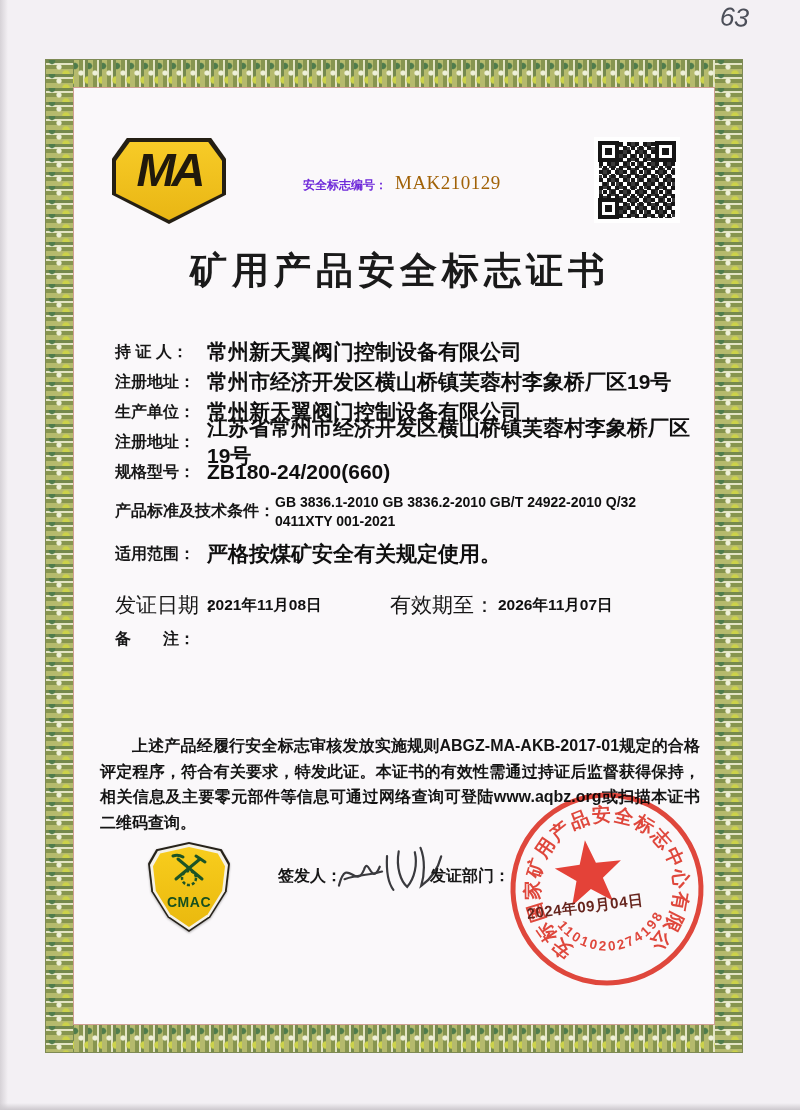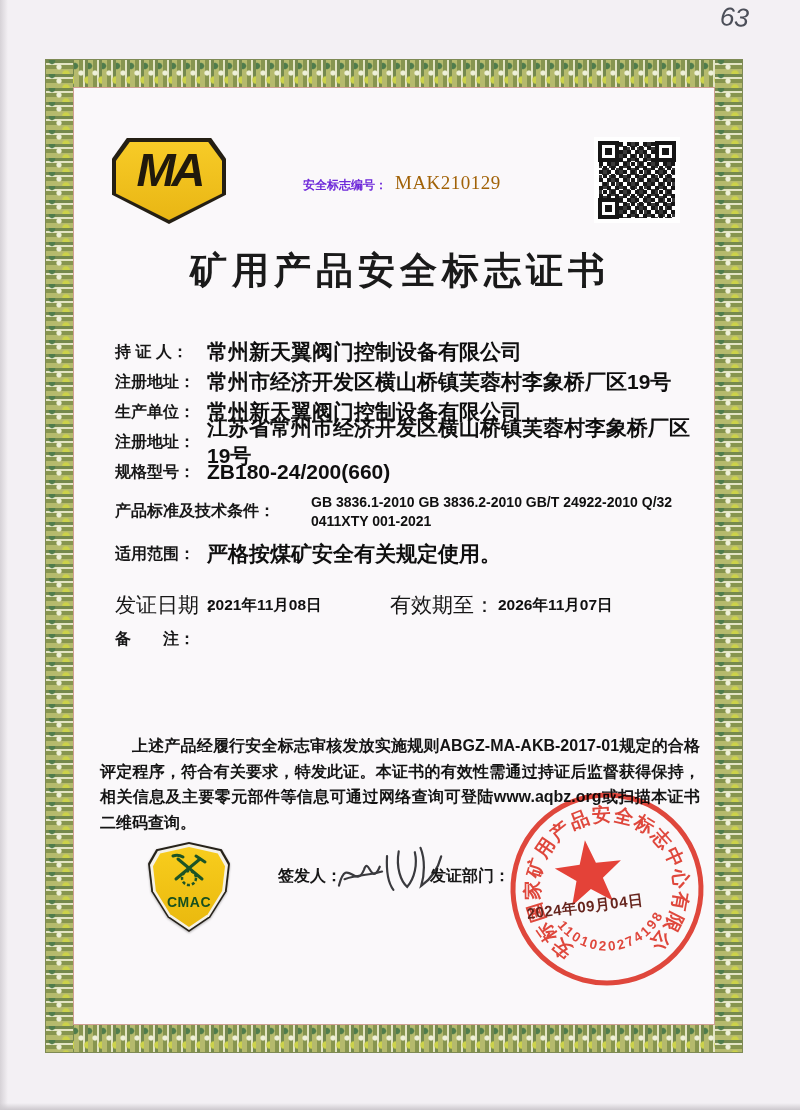"GB 3836.1-2010 GB 3836.2-2010 GB/T" .frow.wide .fvalue { margin-left: 36px -> none }
